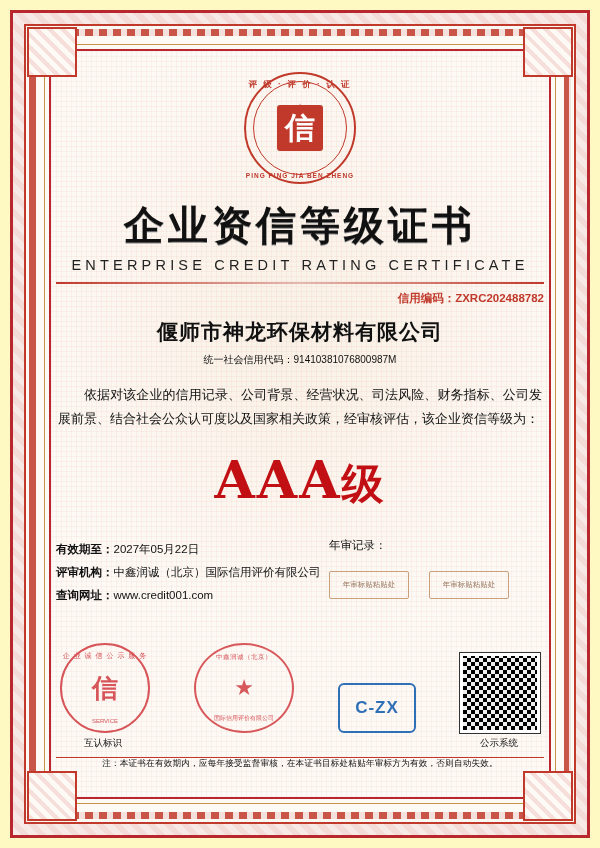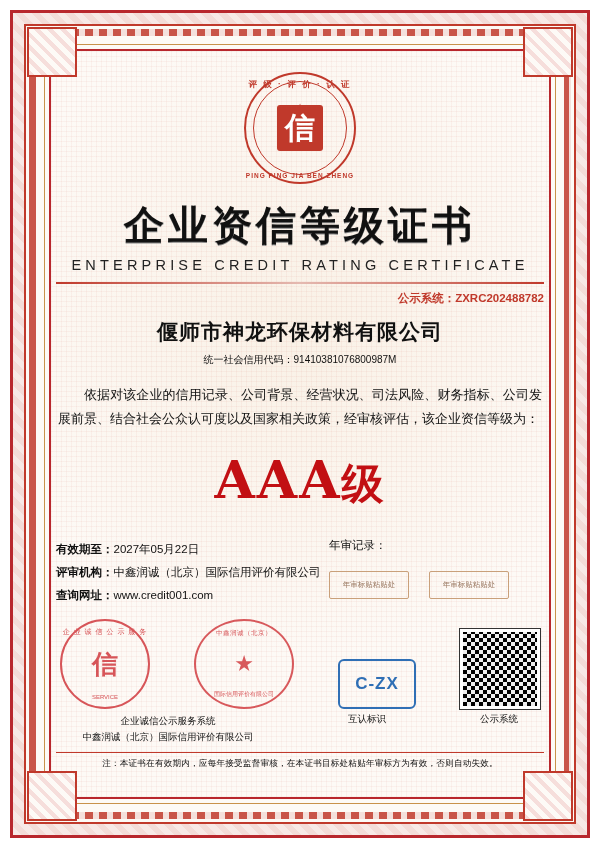"评 级 · 评 价" .page { background: #ffffff -> #fef9c3 }
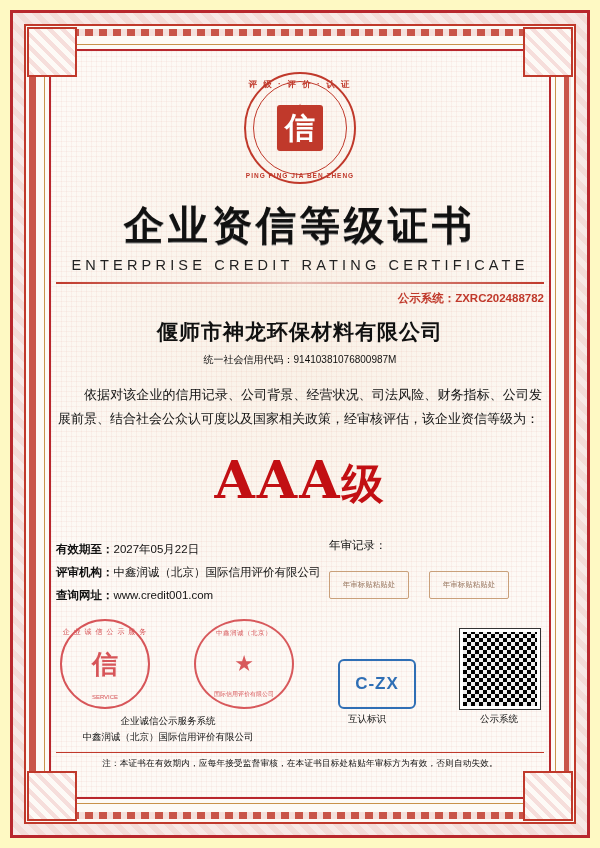"公示系统：" span.lbl { text: 公示系统 -> 信用编码 }
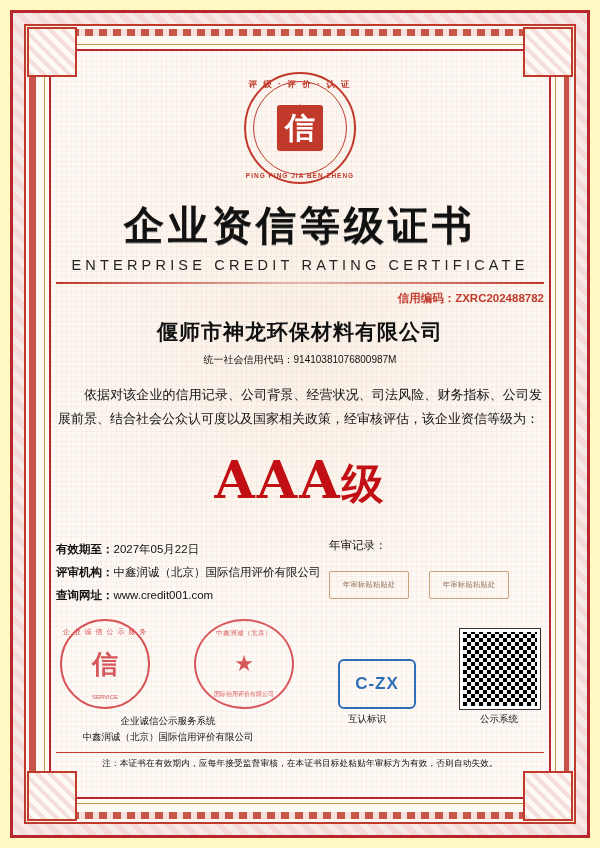"企业诚信公示服务系统" div.c1 { html: <div> <div>企业诚信公示服务系统</div> <div>中鑫润诚（北京）国际信用评价有限公司</div> </div> -> none }
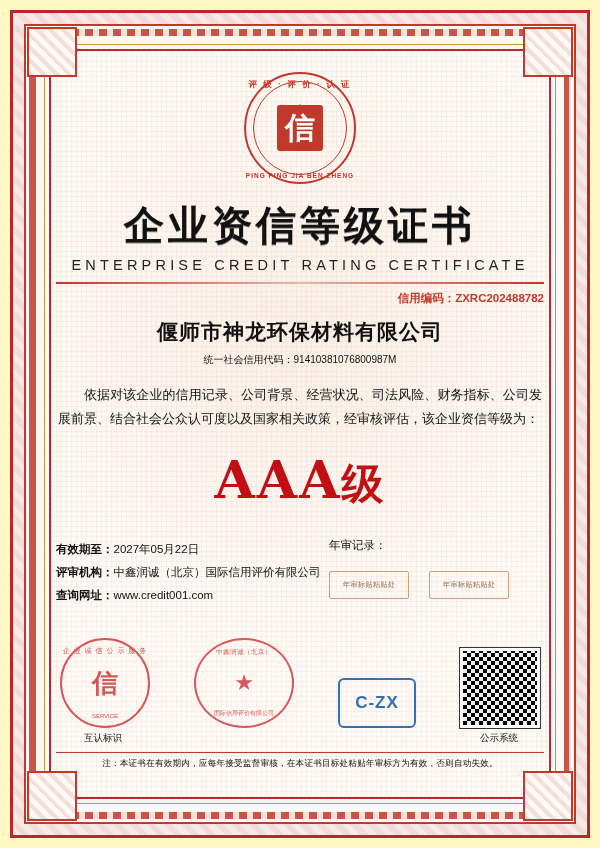"注：本证书在有效期内，应每年接受监督审核，在本证书目标处粘贴年审标方为有效，否则" .note { padding-top: 5px -> none }
